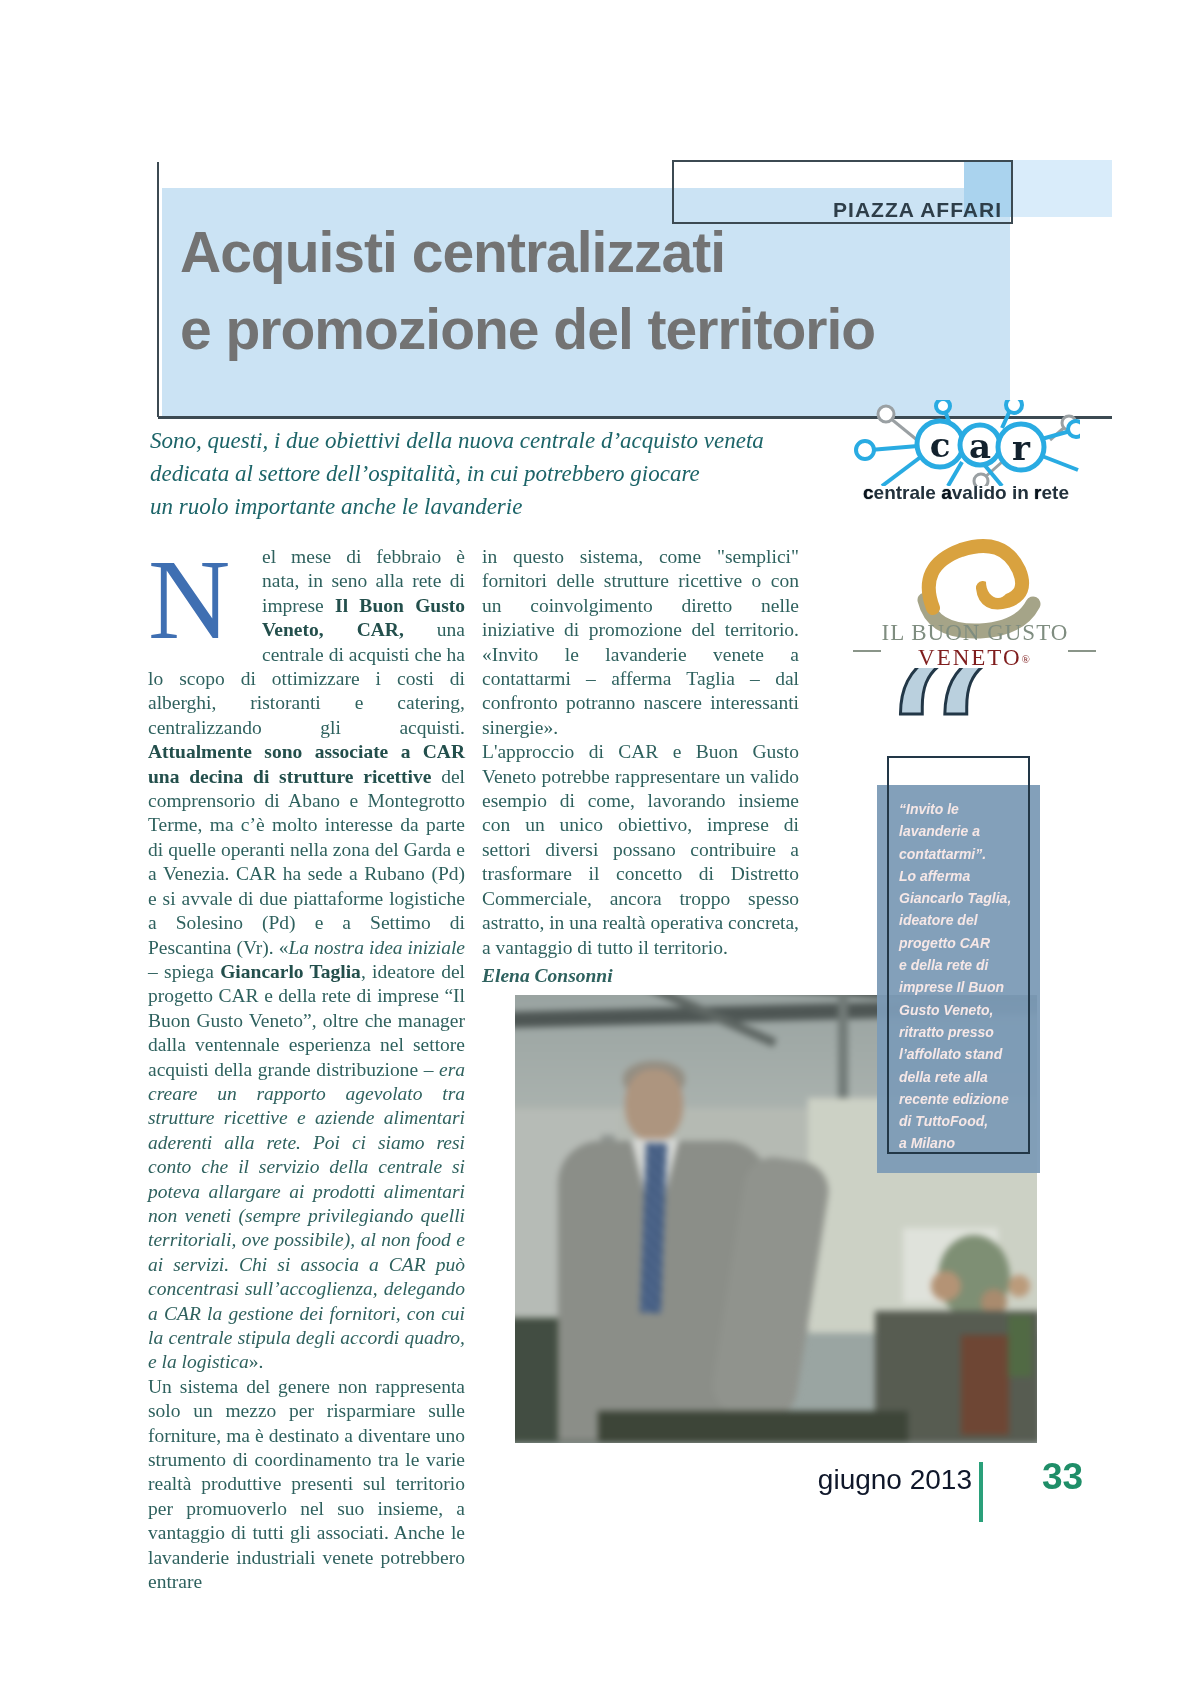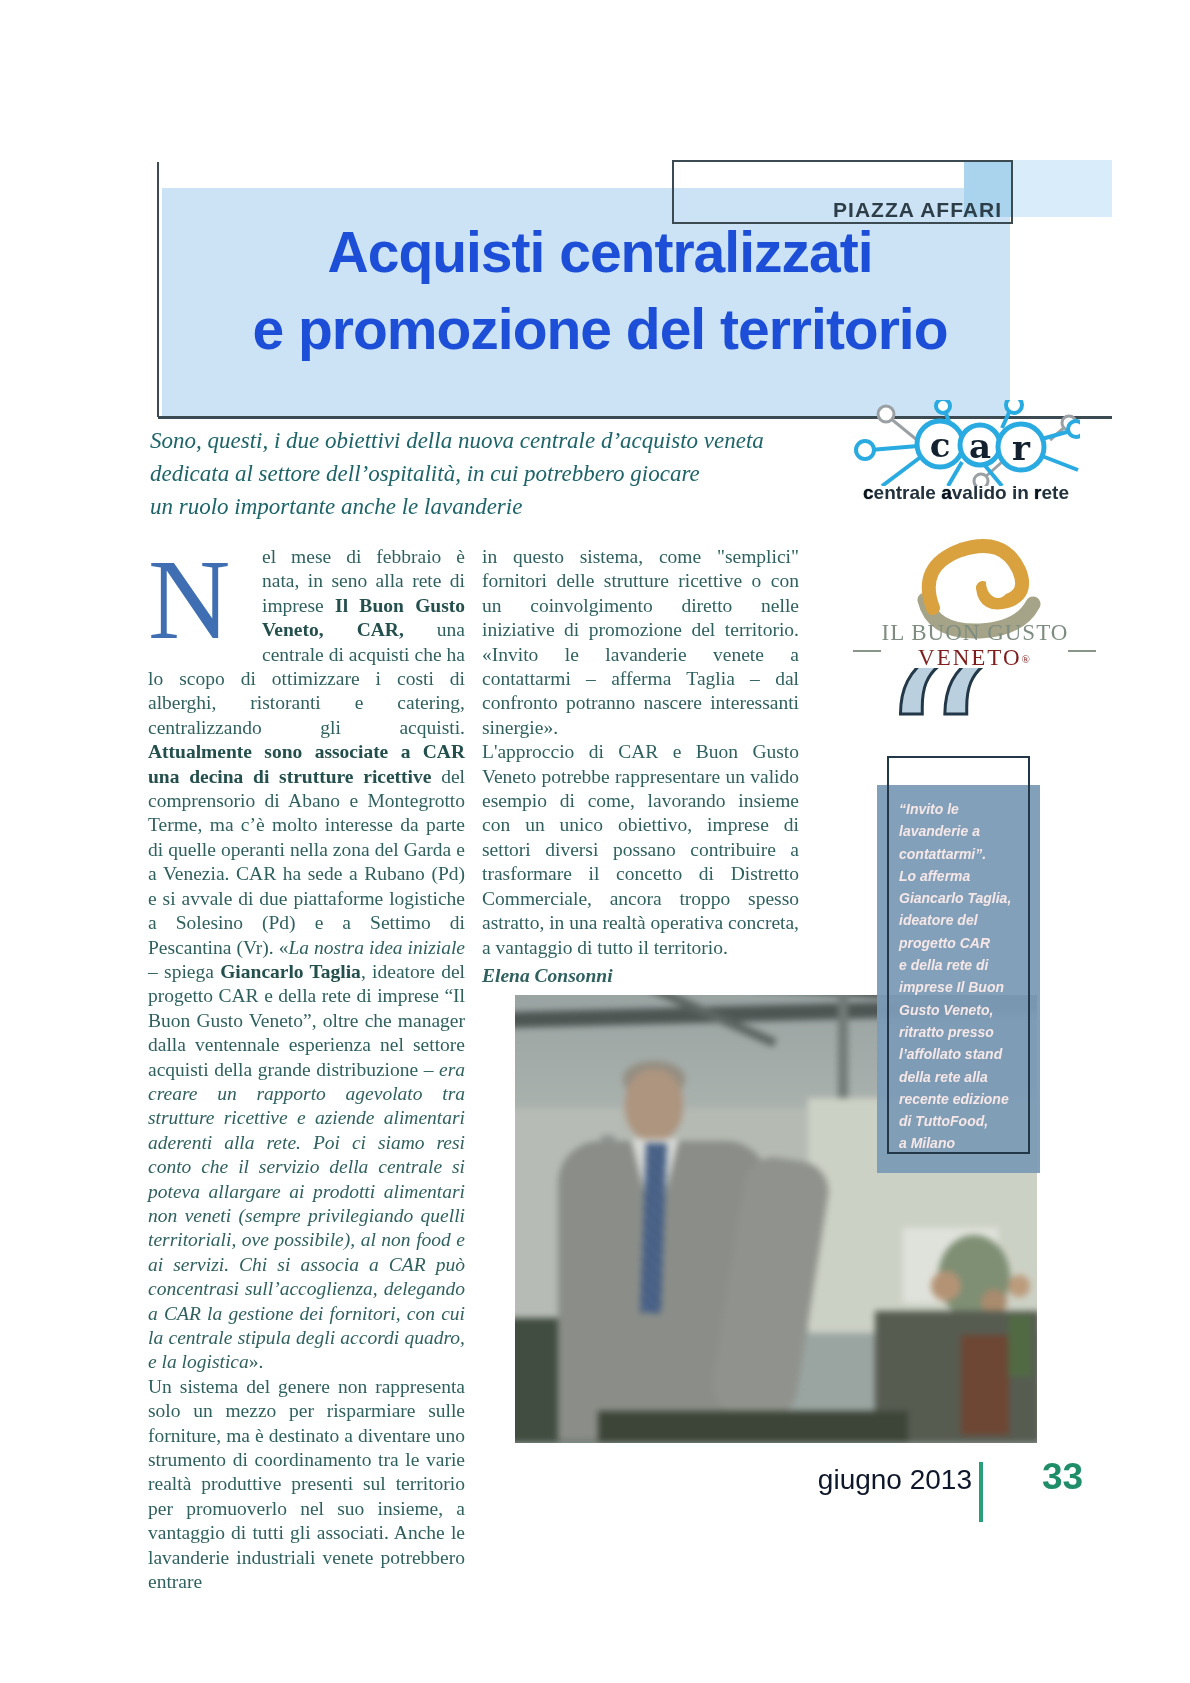"Acquisti centralizzati" .title { color: #1d4ed8 -> #737373; text-align: center -> none }
